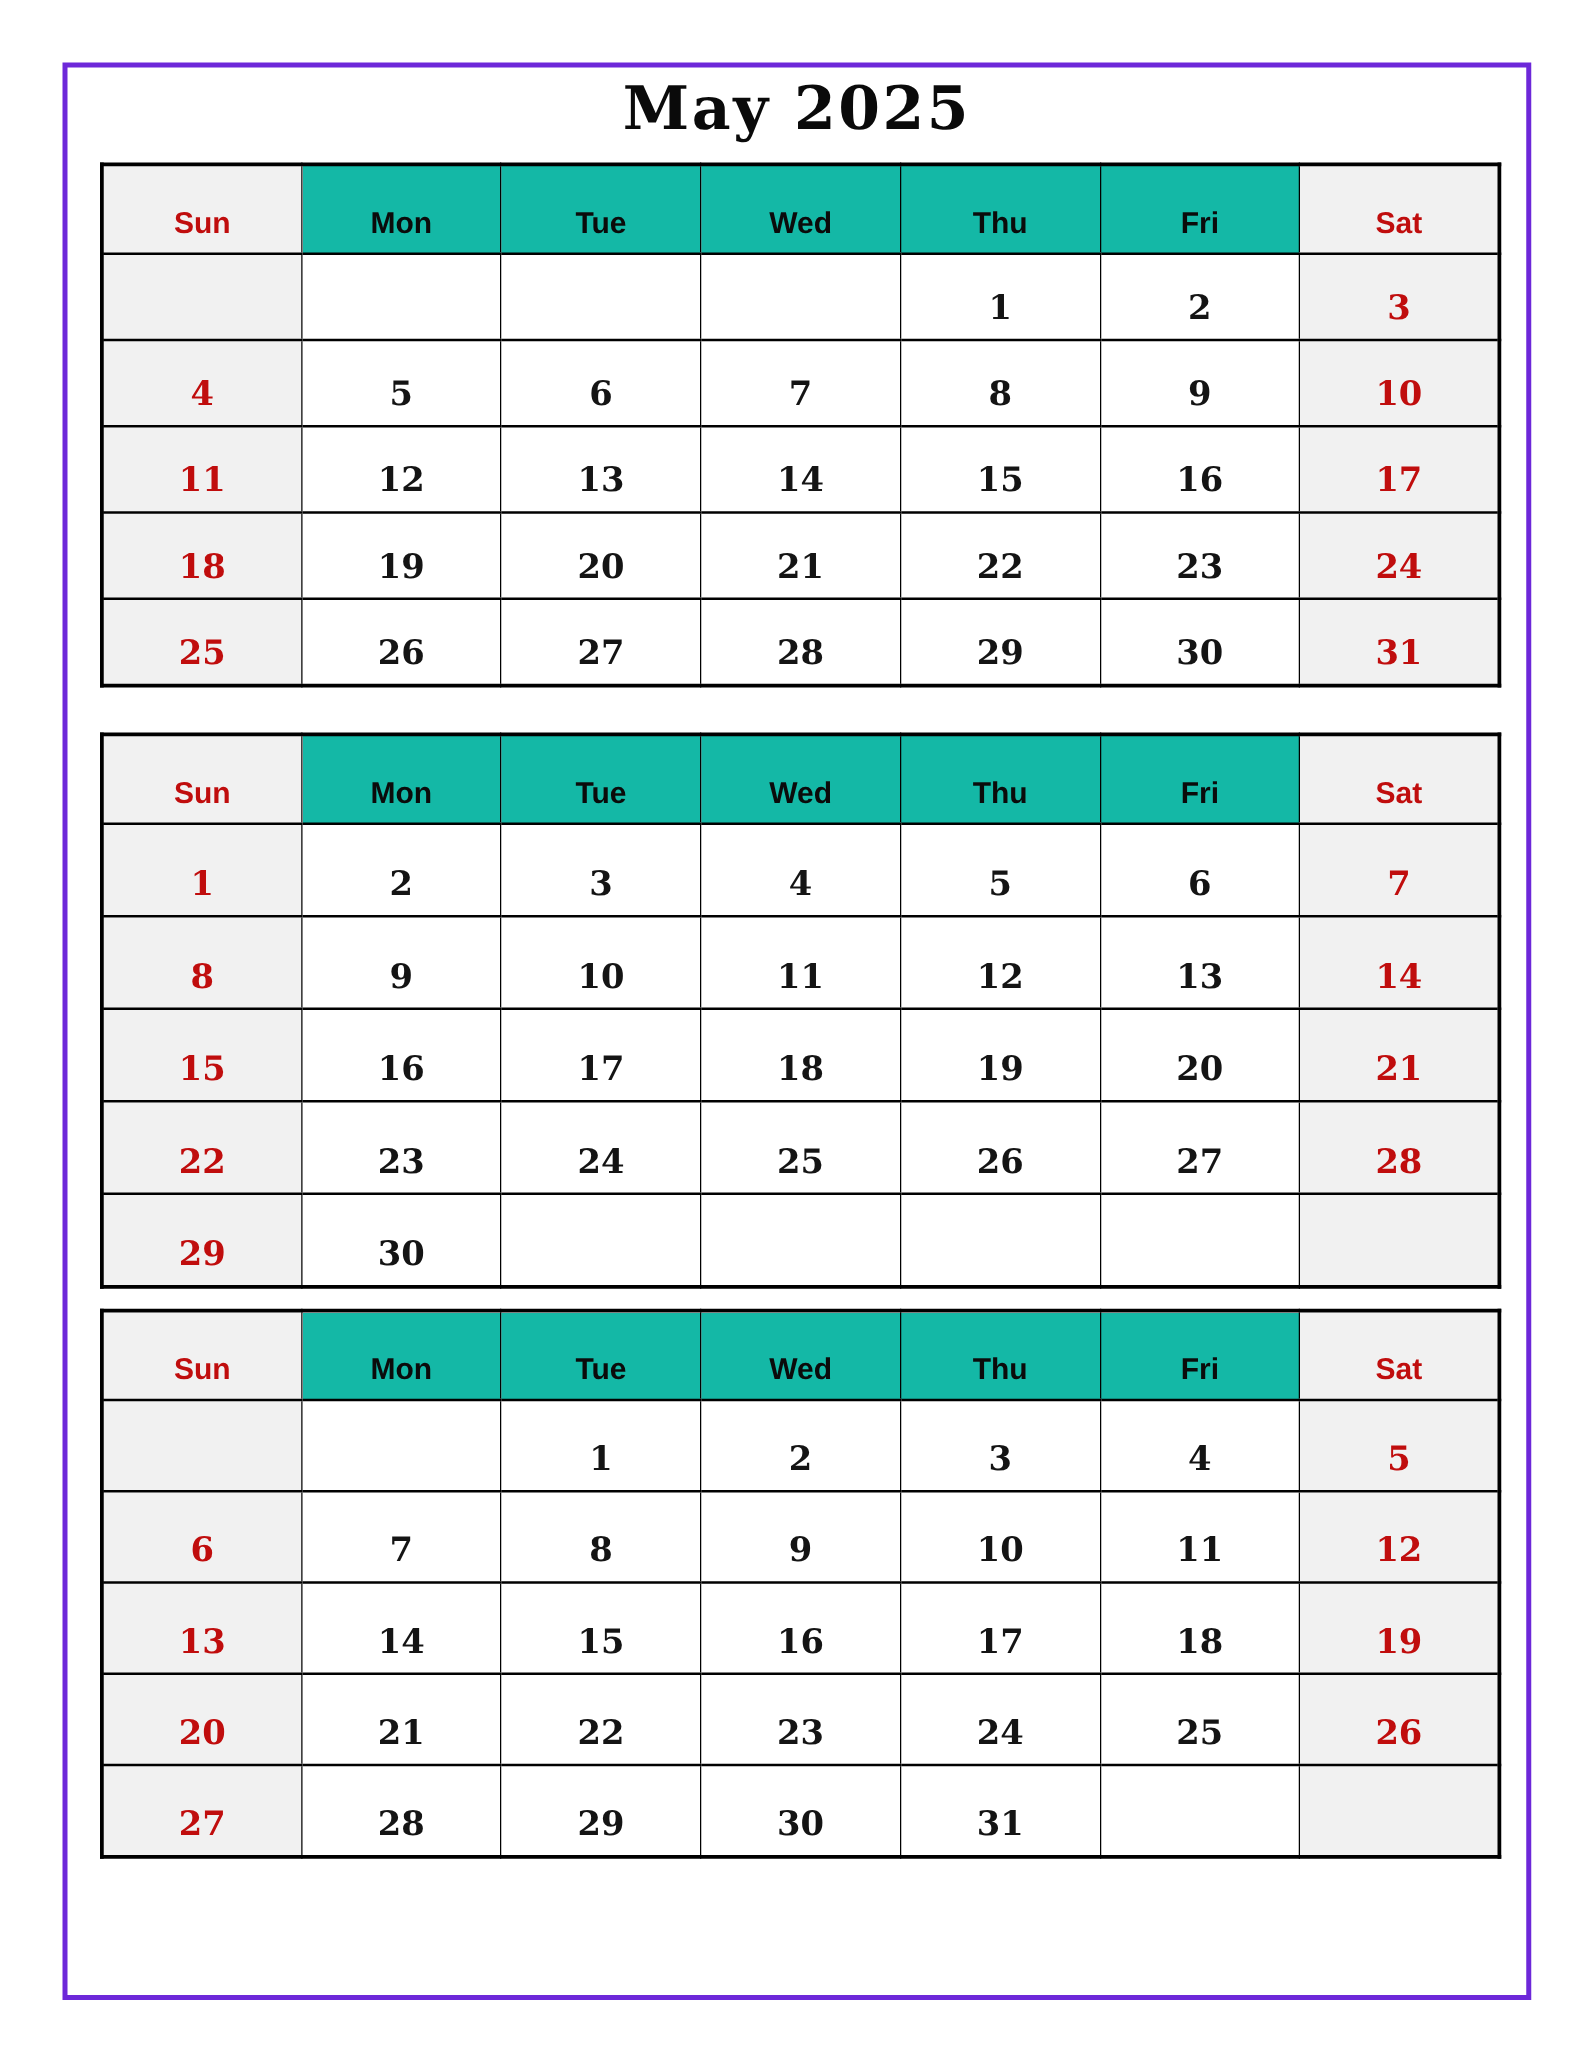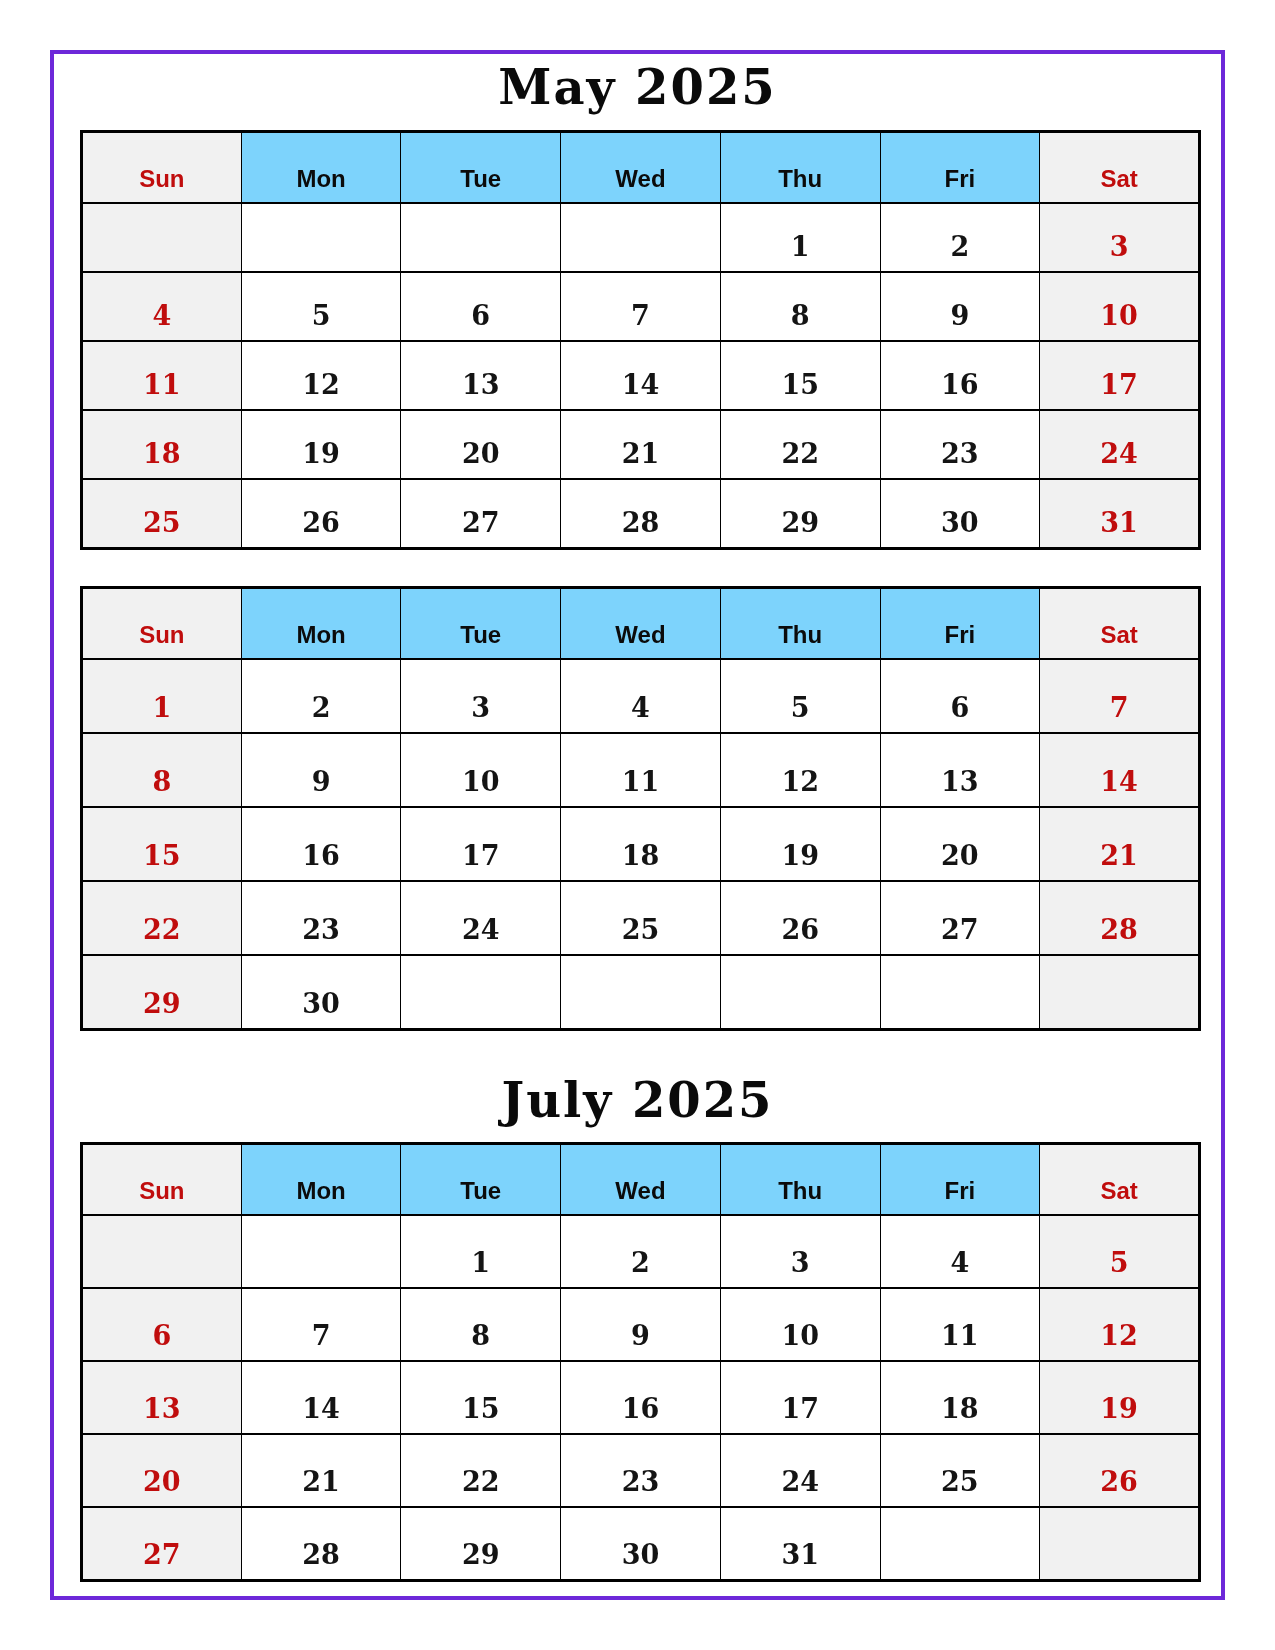"Mon" .cal th { background: #7dd3fc -> #14b8a6 }
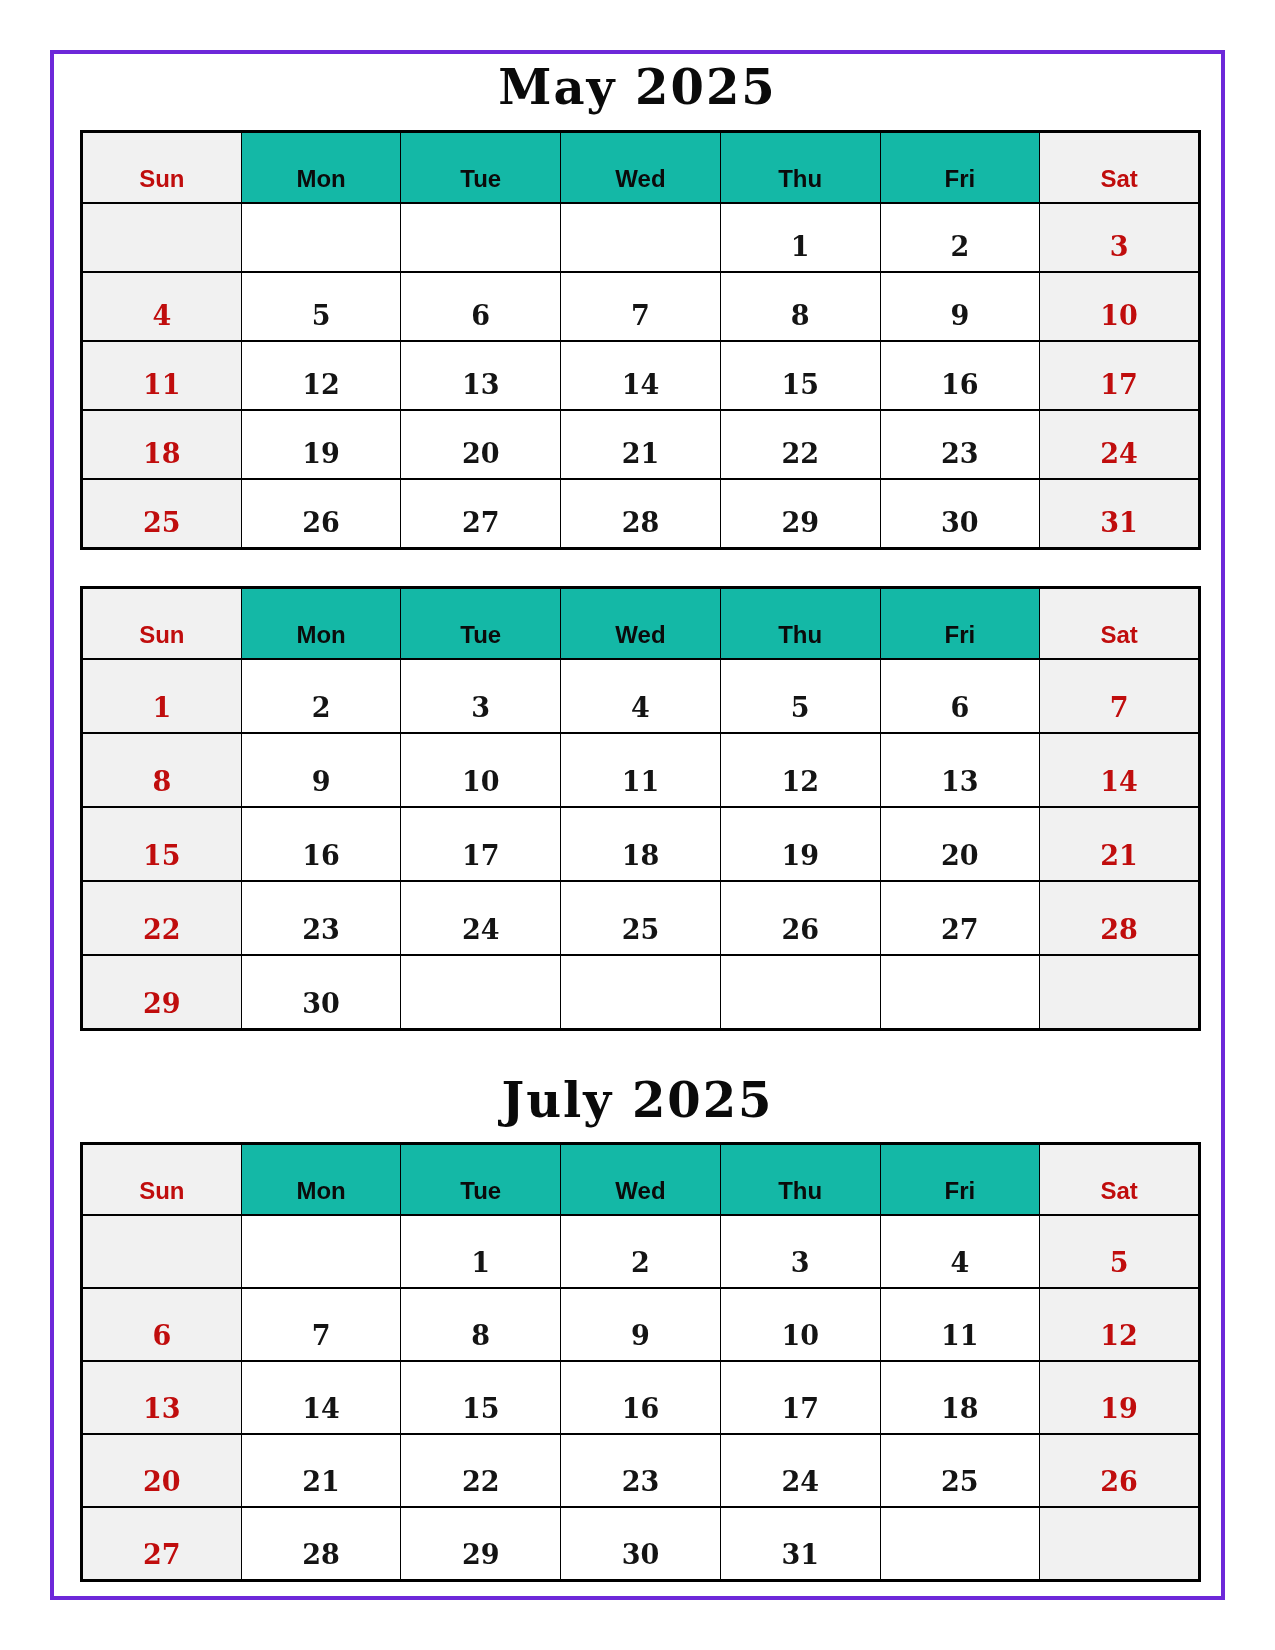"July 2025" h1.month-title { html: <h1>July 2025</h1> -> none }
